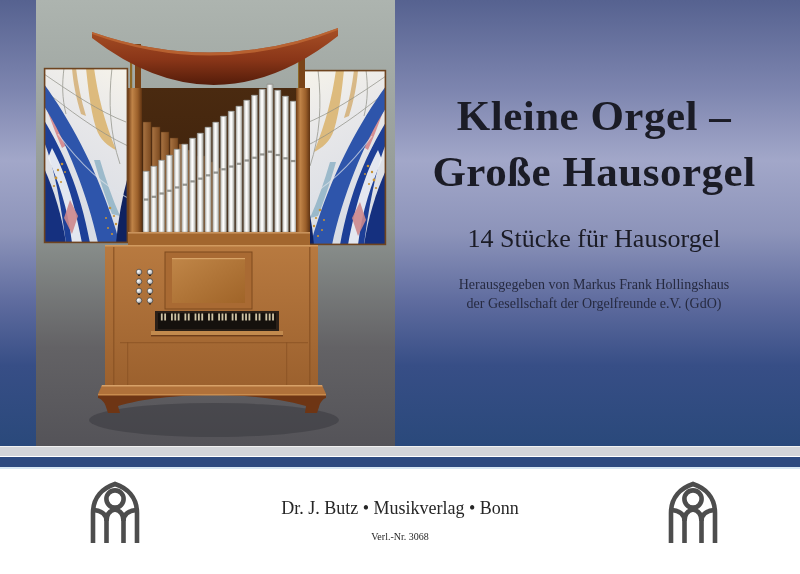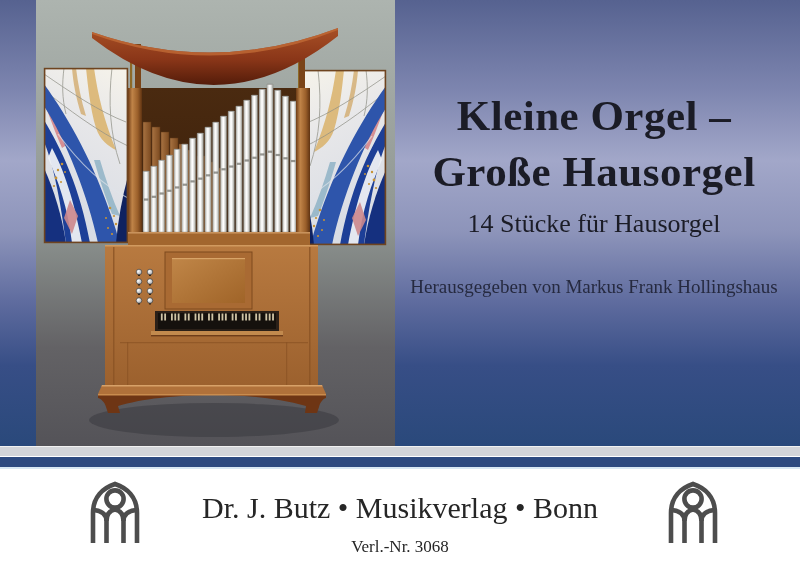"14 Stücke für Hausorgel" .subtitle { margin-top: 9px -> 24px }
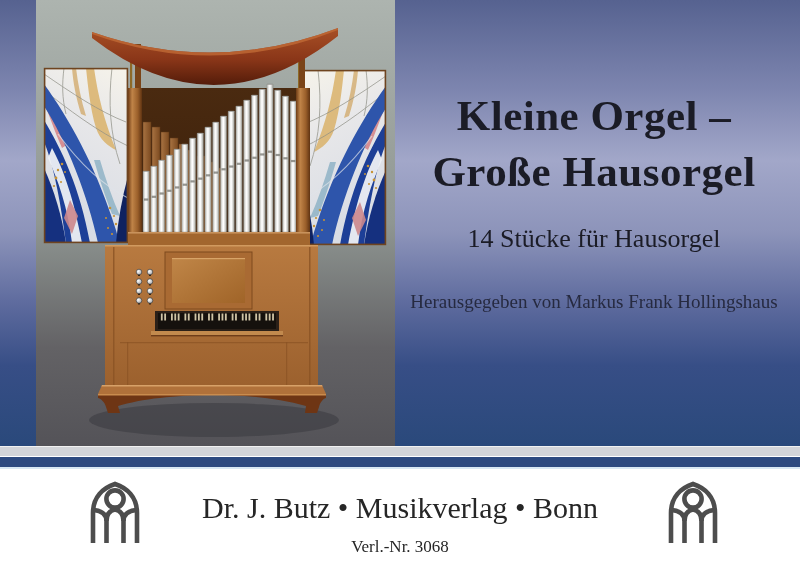"Herausgegeben von Markus Frank" .editor-block { font-size: 19px -> 14px; margin-top: 38px -> 21px }
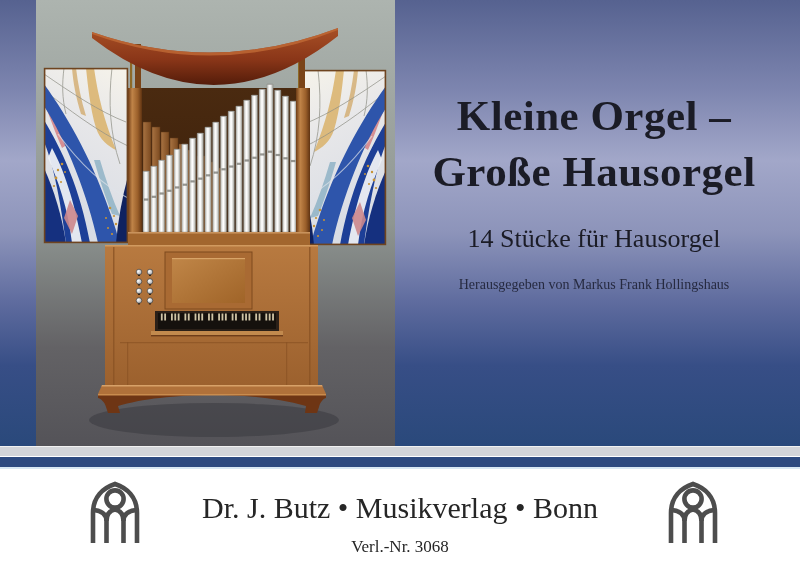"der Gesellschaft der Orgelfreunde e.V." div { html: none -> <div>der Gesellschaft der Orgelfreunde e.V. (GdO)</div> }
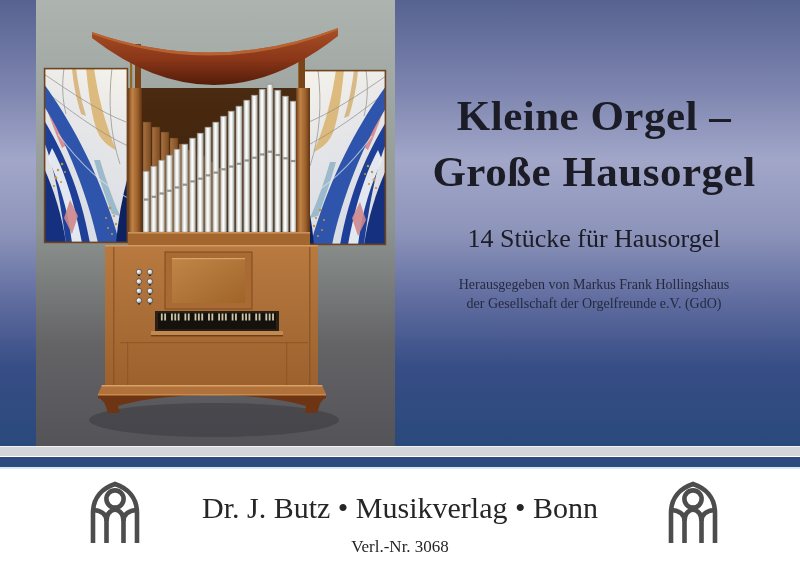"Dr. J. Butz • Musikverlag" .publisher { font-size: 30px -> 18px }
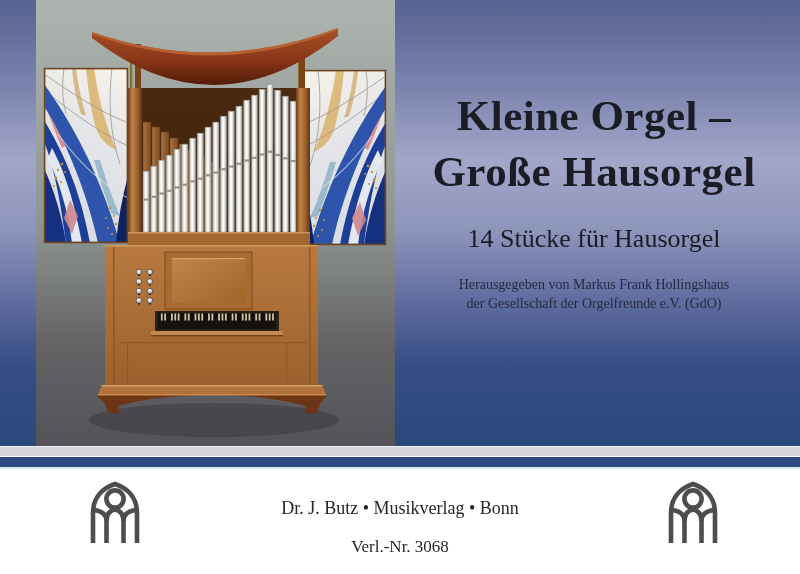"Verl.-Nr. 3068" .catalog { font-size: 17px -> 10px; margin-top: 15px -> 5px }
